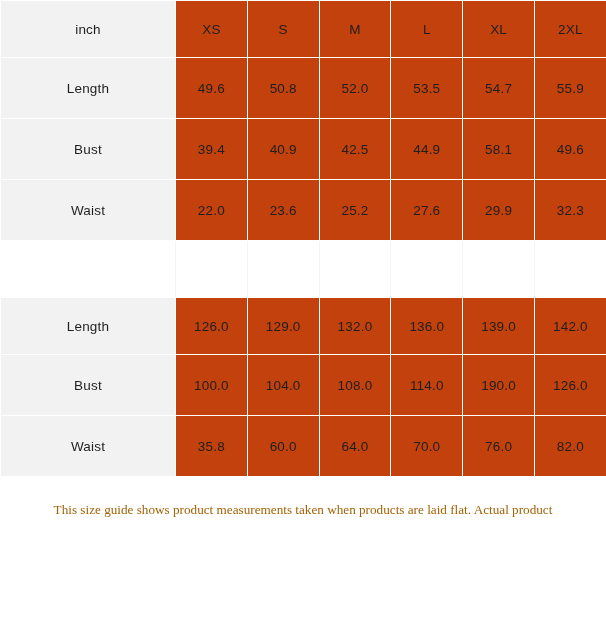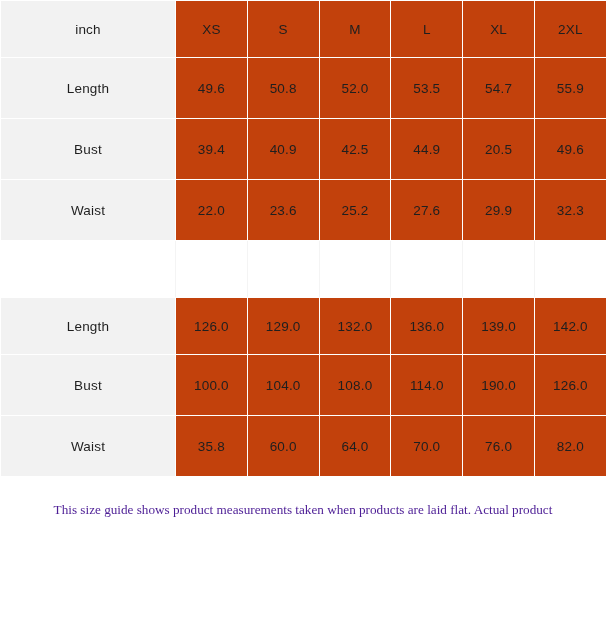"20.5" td { text: 20.5 -> 58.1 }
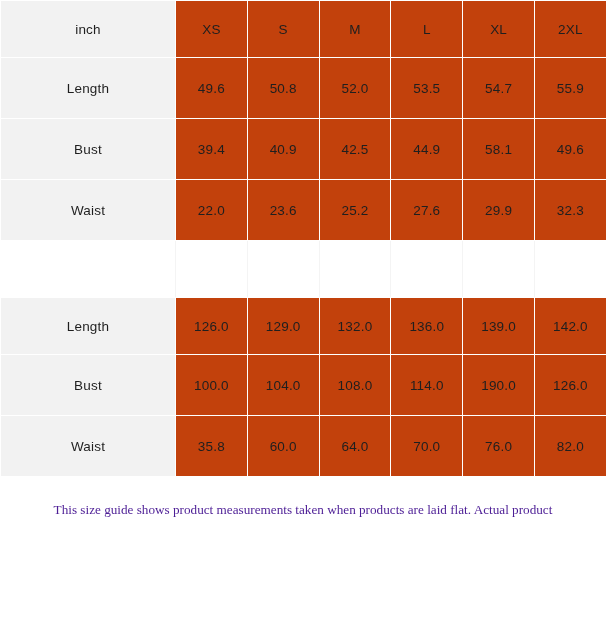"This size guide shows product" .note { color: #4c1d95 -> #a16207 }
